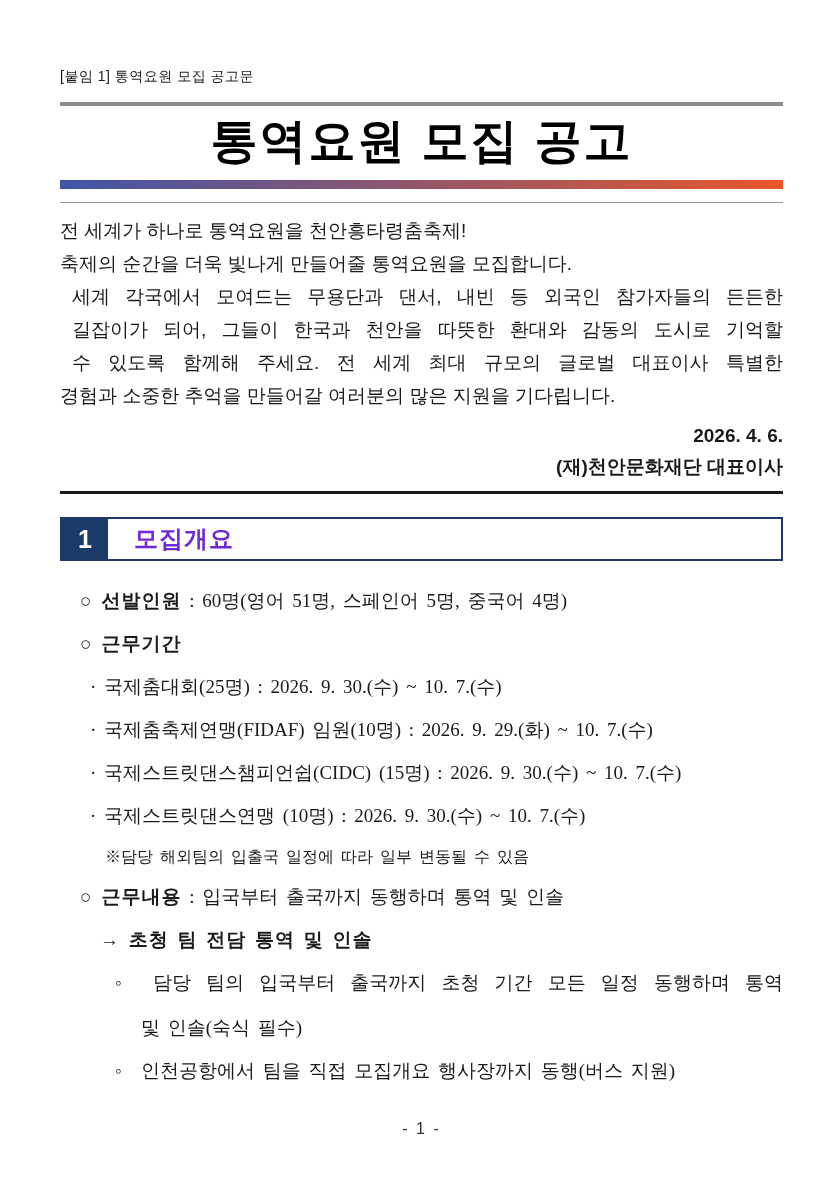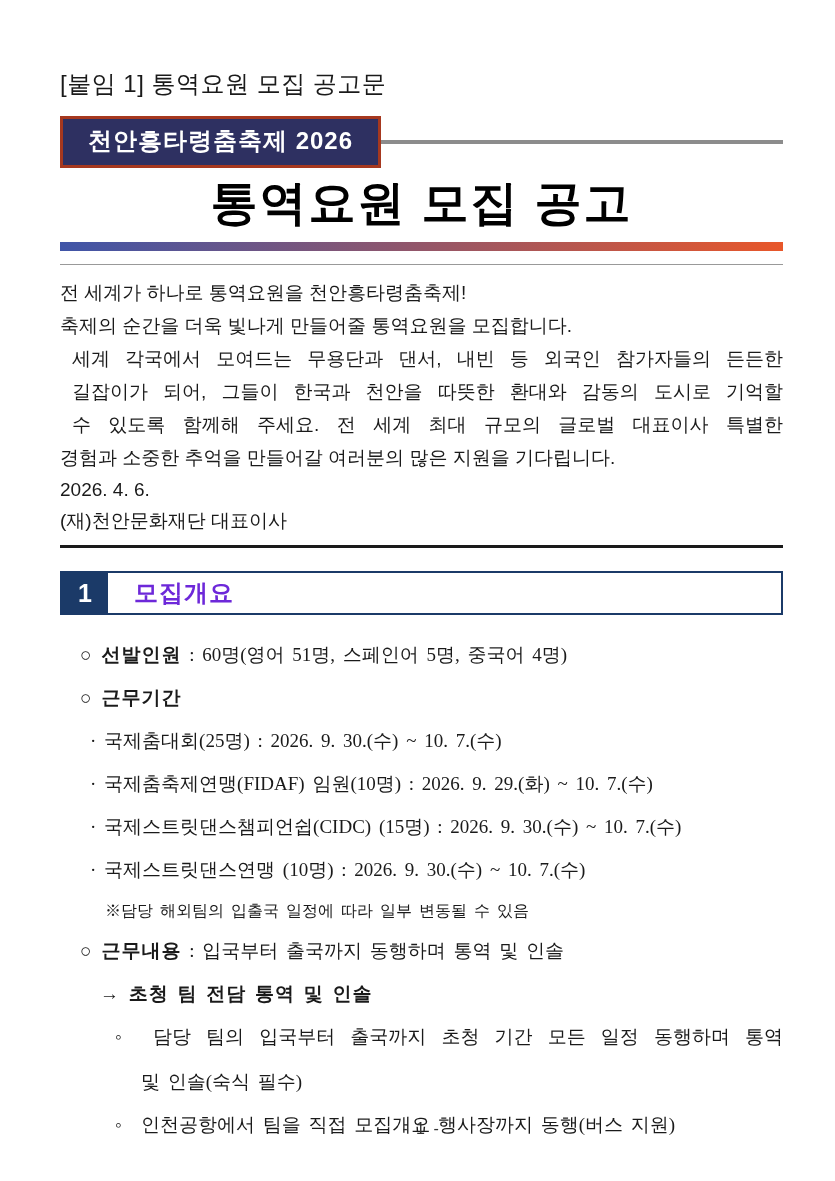"[붙임 1] 통역요원 모집 공고문" .attachment-label { font-size: 24px -> 14px }
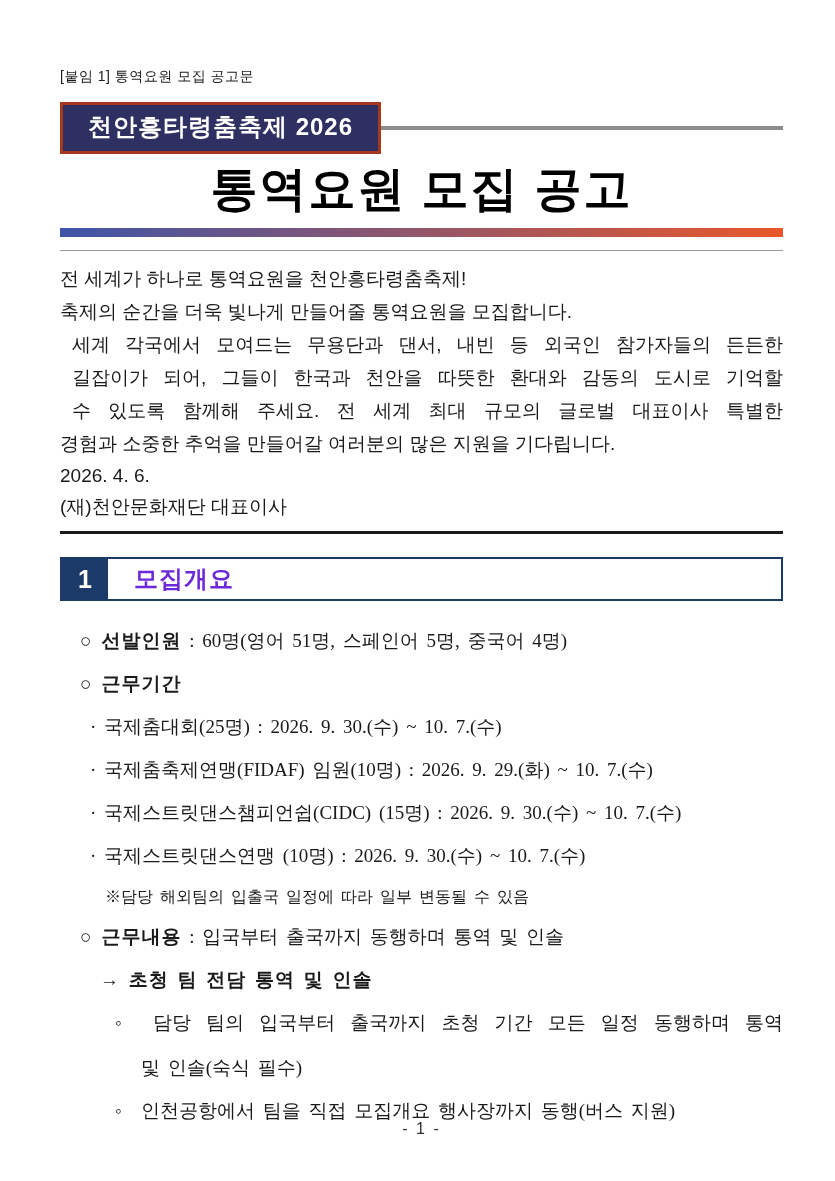"천안흥타령춤축제 2026" div.festival-badge { html: <div>천안흥타령춤축제 2026</div> -> none }
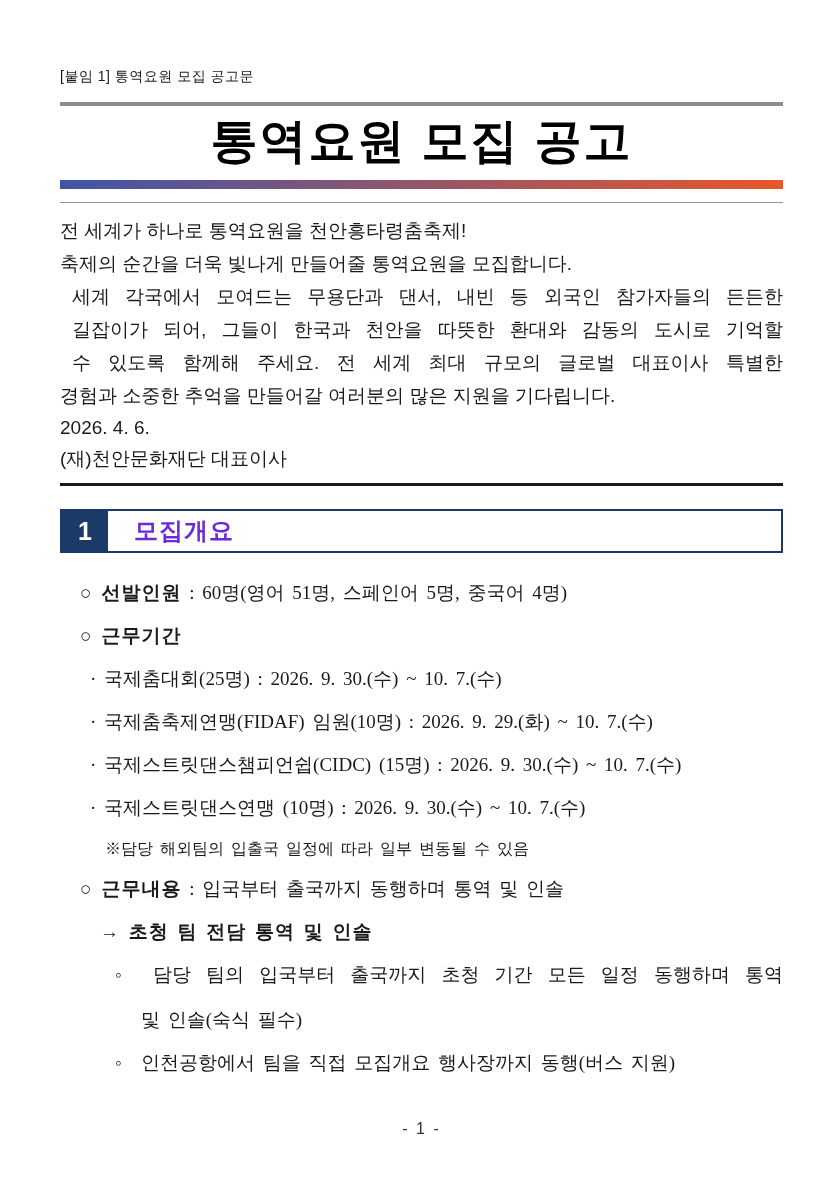"2026. 4. 6." .date-block { font-weight: none -> bold; margin-top: 0 -> 8px; text-align: none -> right }
